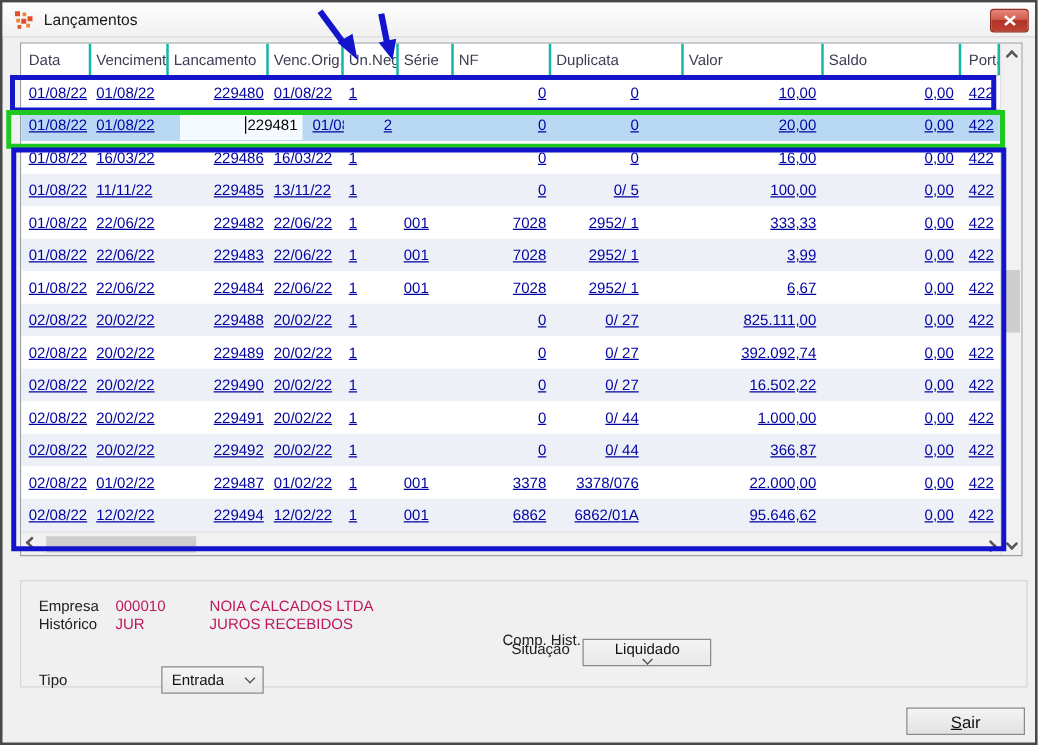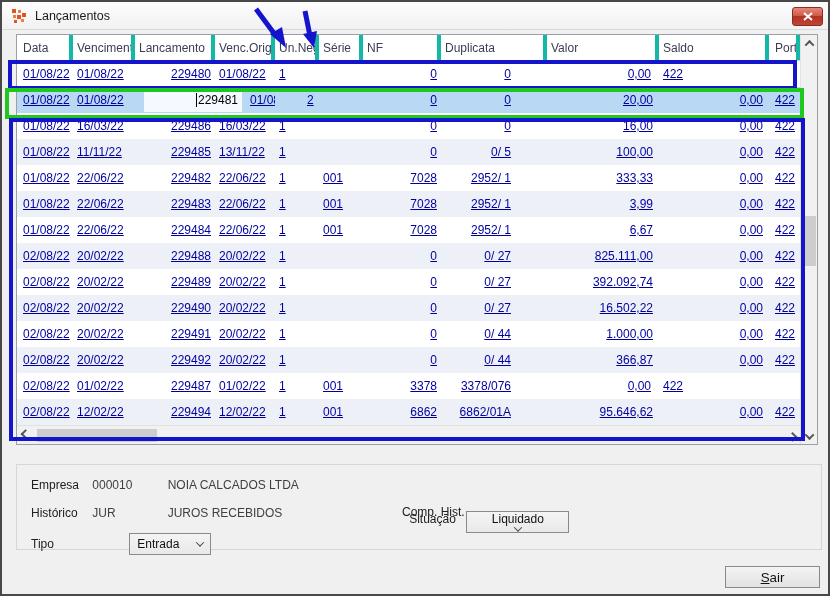"Data" .hcell { border-right: 4px solid #14b8a6 -> 2px solid #14b8a6 }
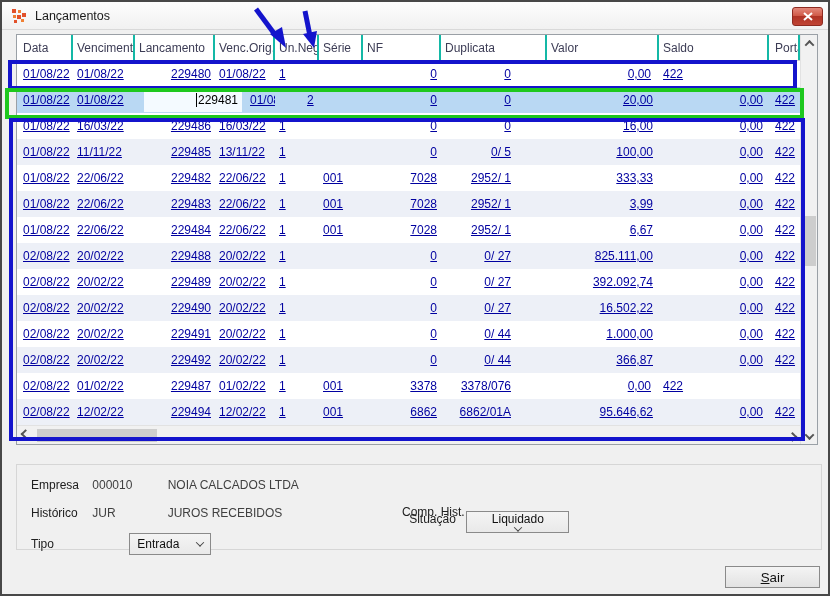"10,00" div.tcell { html: none -> <div>10,00</div> }
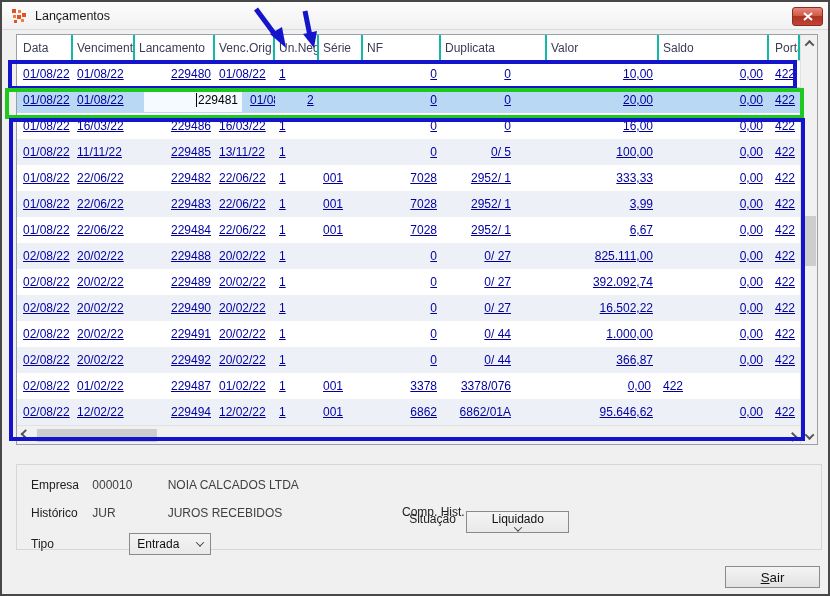"22.000,00" div.tcell { html: none -> <div>22.000,00</div> }
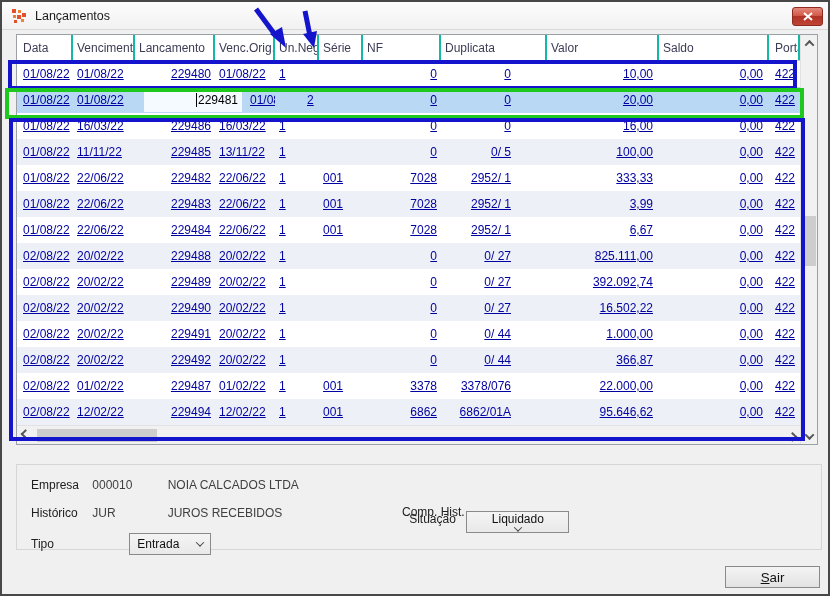"000010" .fvalue { color: #404040 -> #be185d }
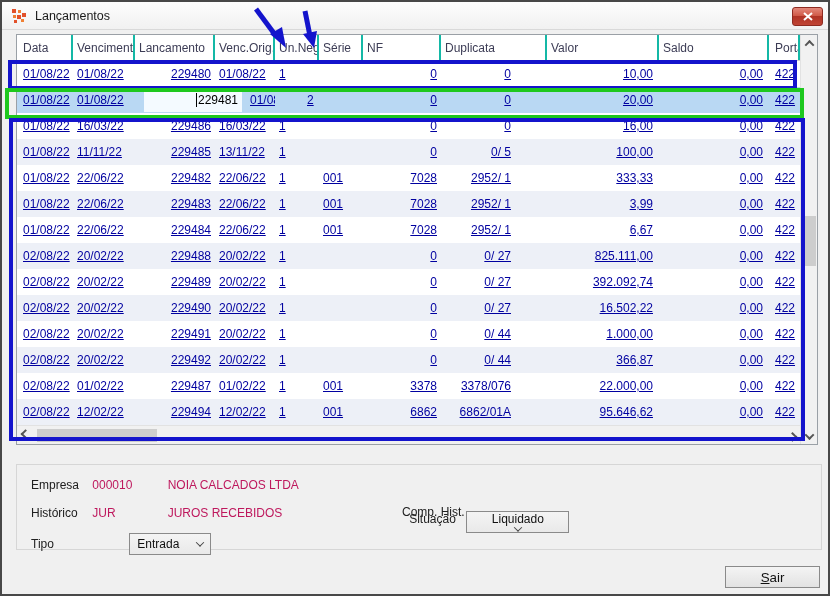"Histórico JUR JUROS RECEBIDOS" div.frow { top: 41px -> 27px }
